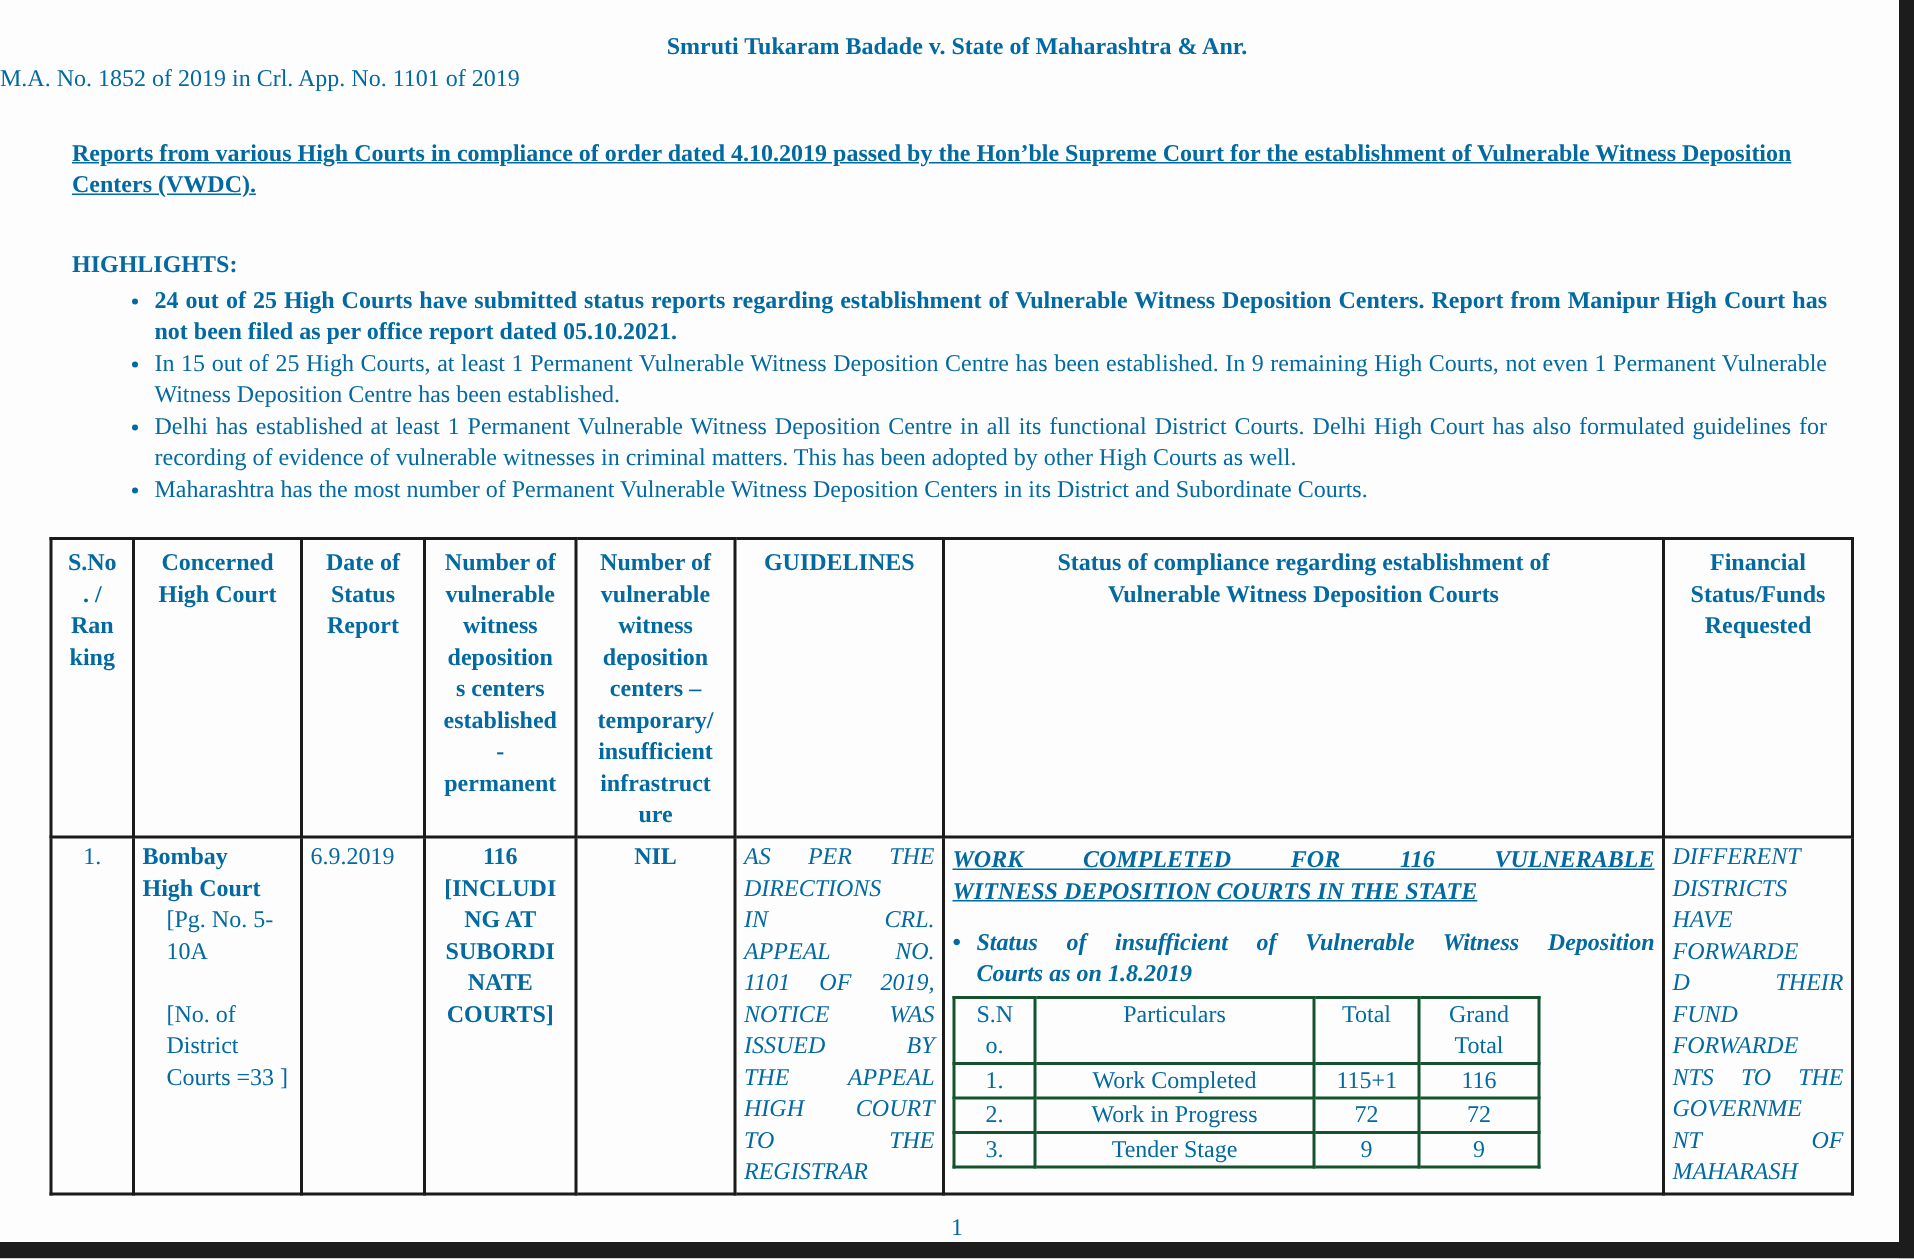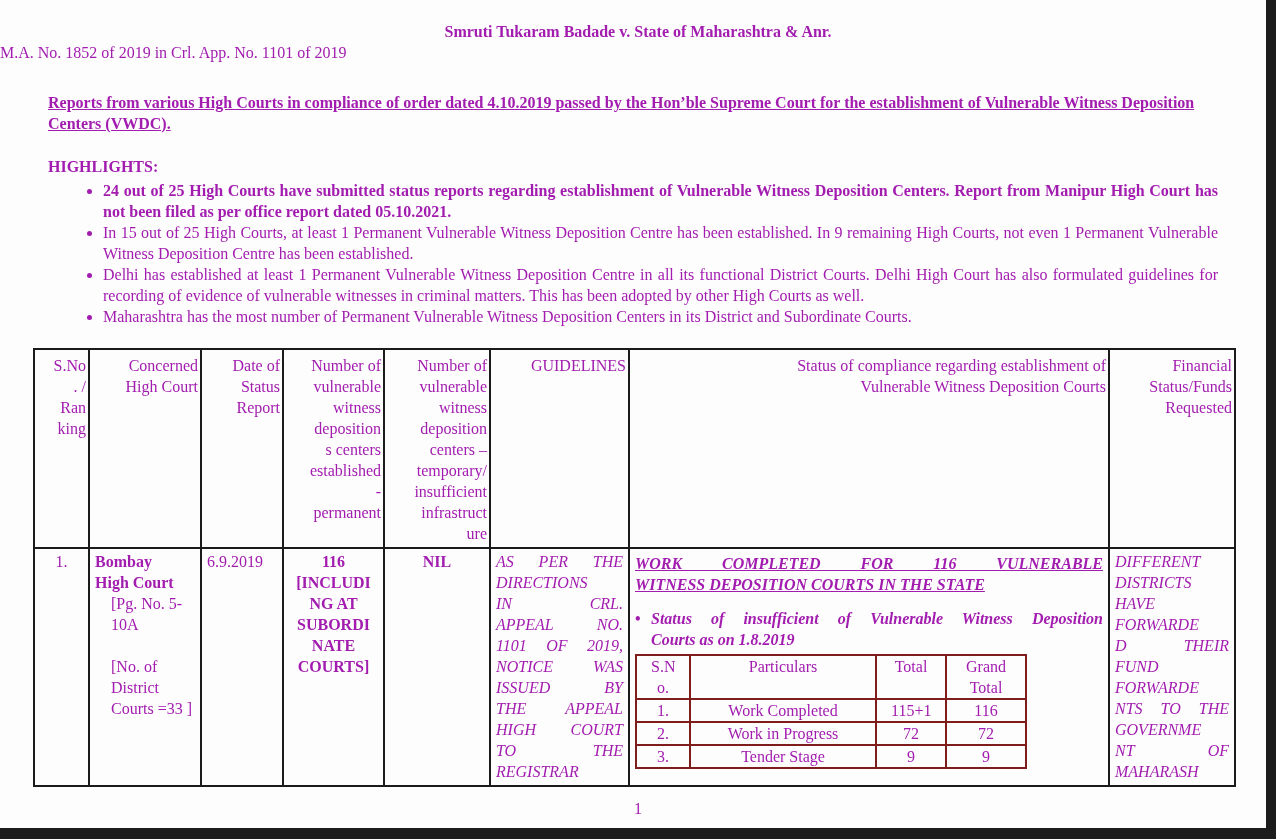"Smruti Tukaram Badade v. State" .page { color: #a21caf -> #0369a1 }
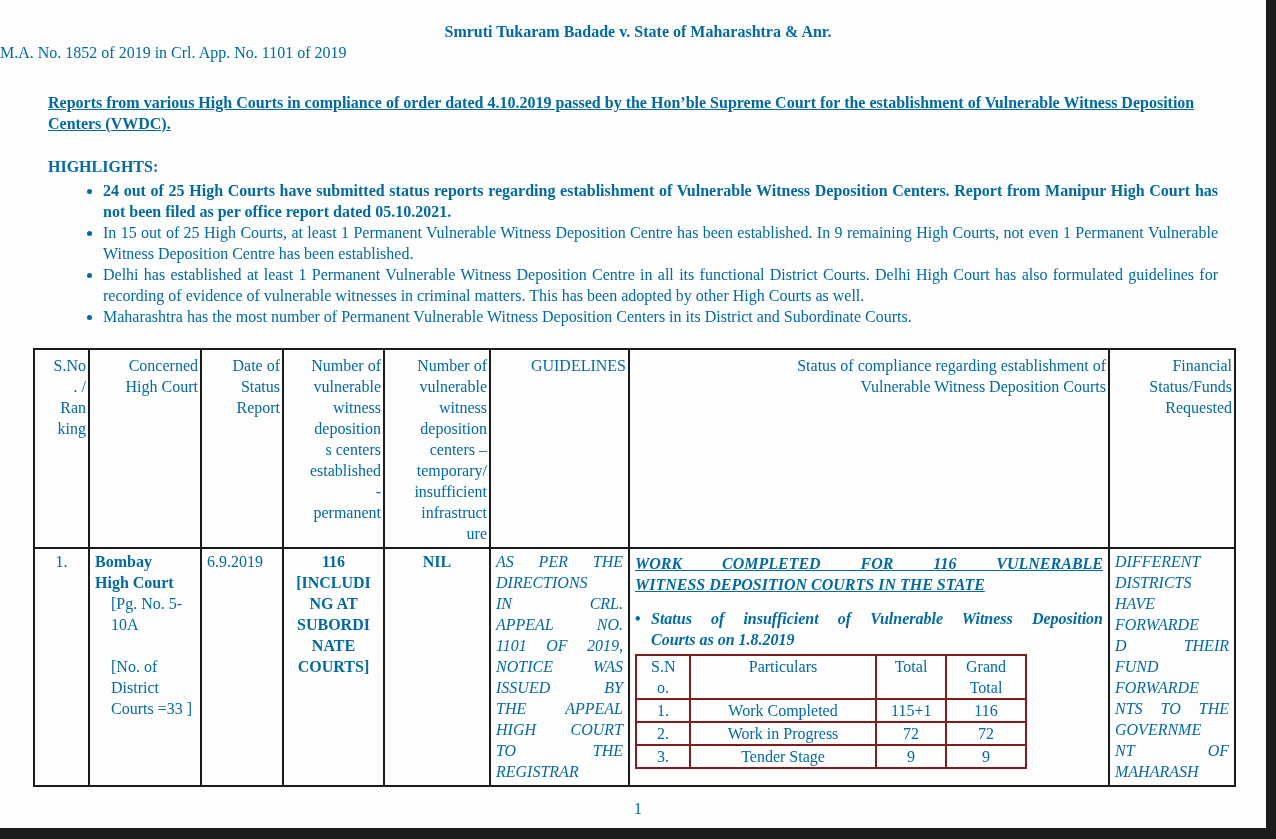"HIGHLIGHTS:" .highlights-label { margin: 22px 58px 0 48px -> 32px 58px 0 48px }
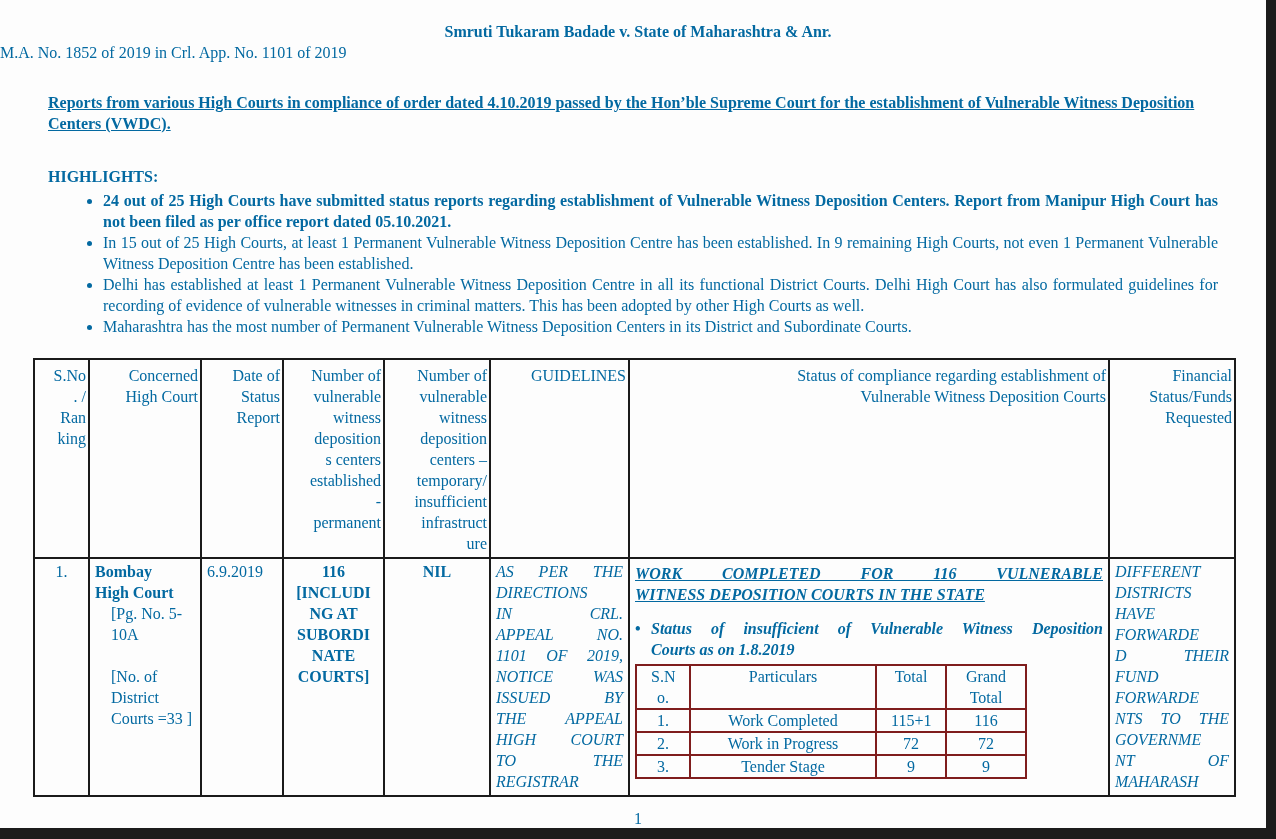"S.No" table.main th { font-weight: normal -> bold; text-align: right -> center }
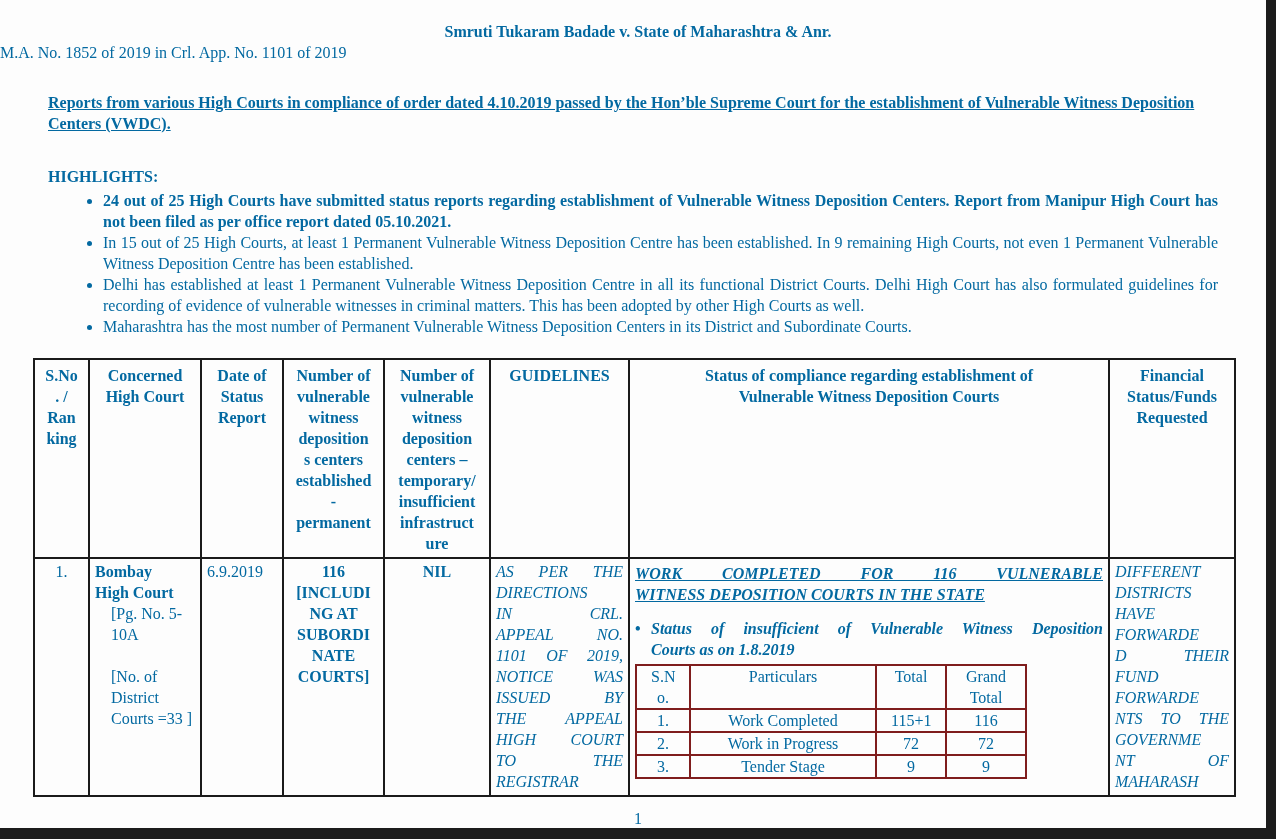"S.N" table.inner th, table.inner td { border: 2px solid #7f1d1d -> 2px solid #14532d }
